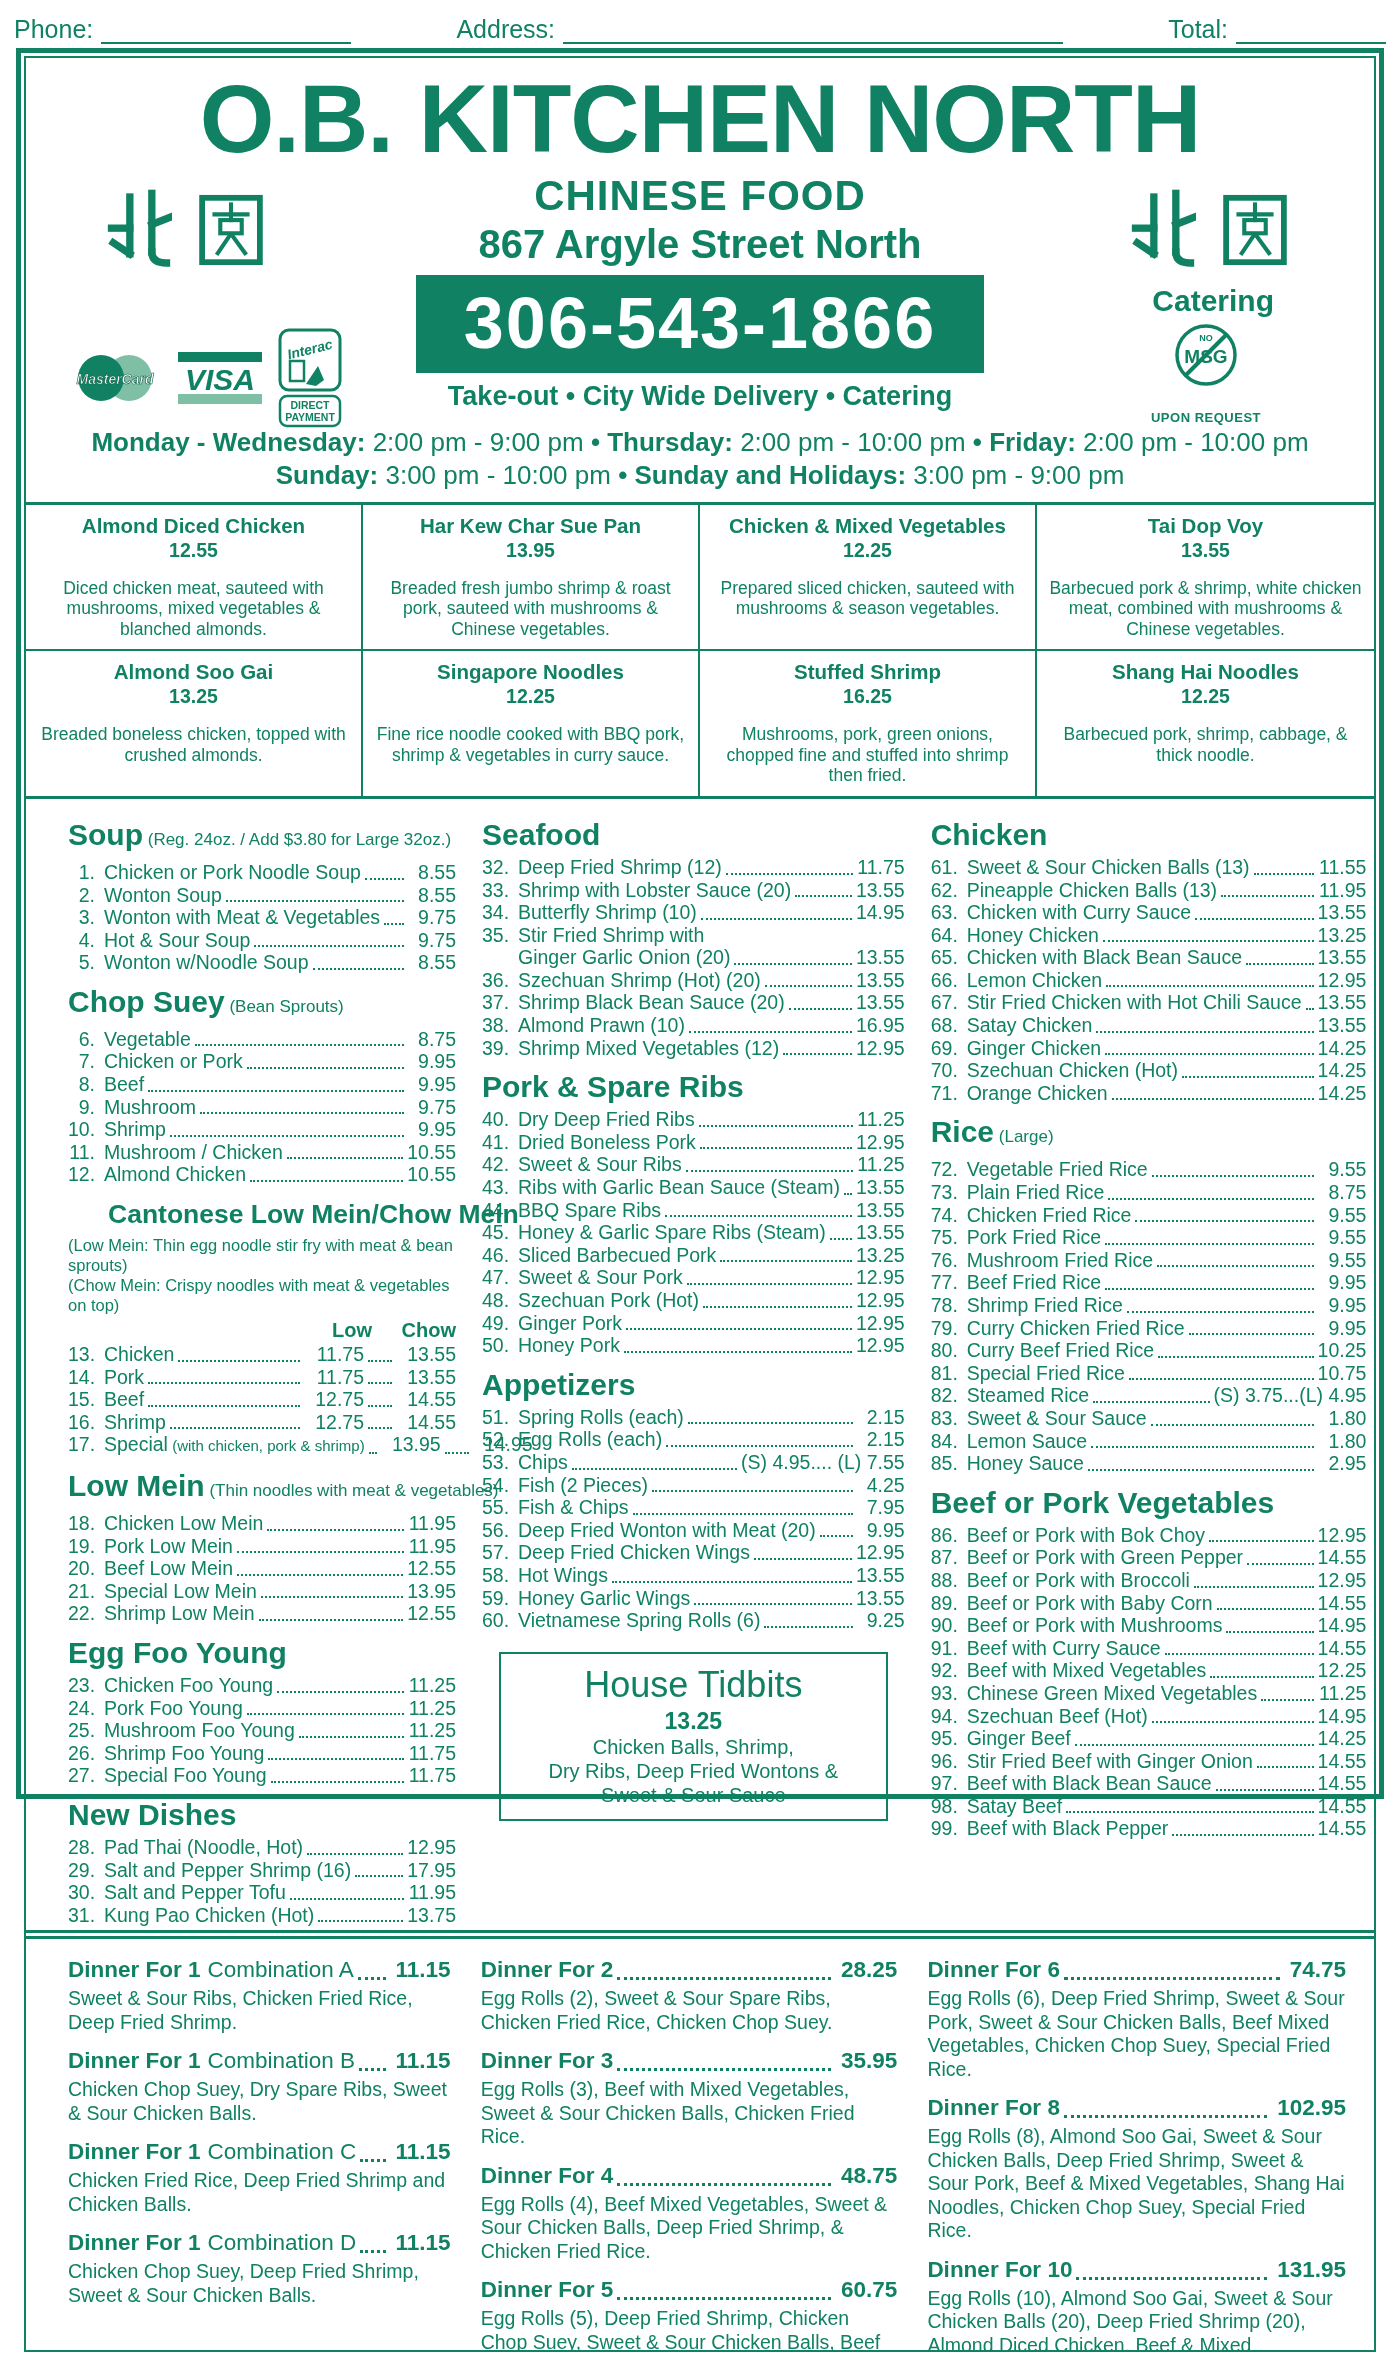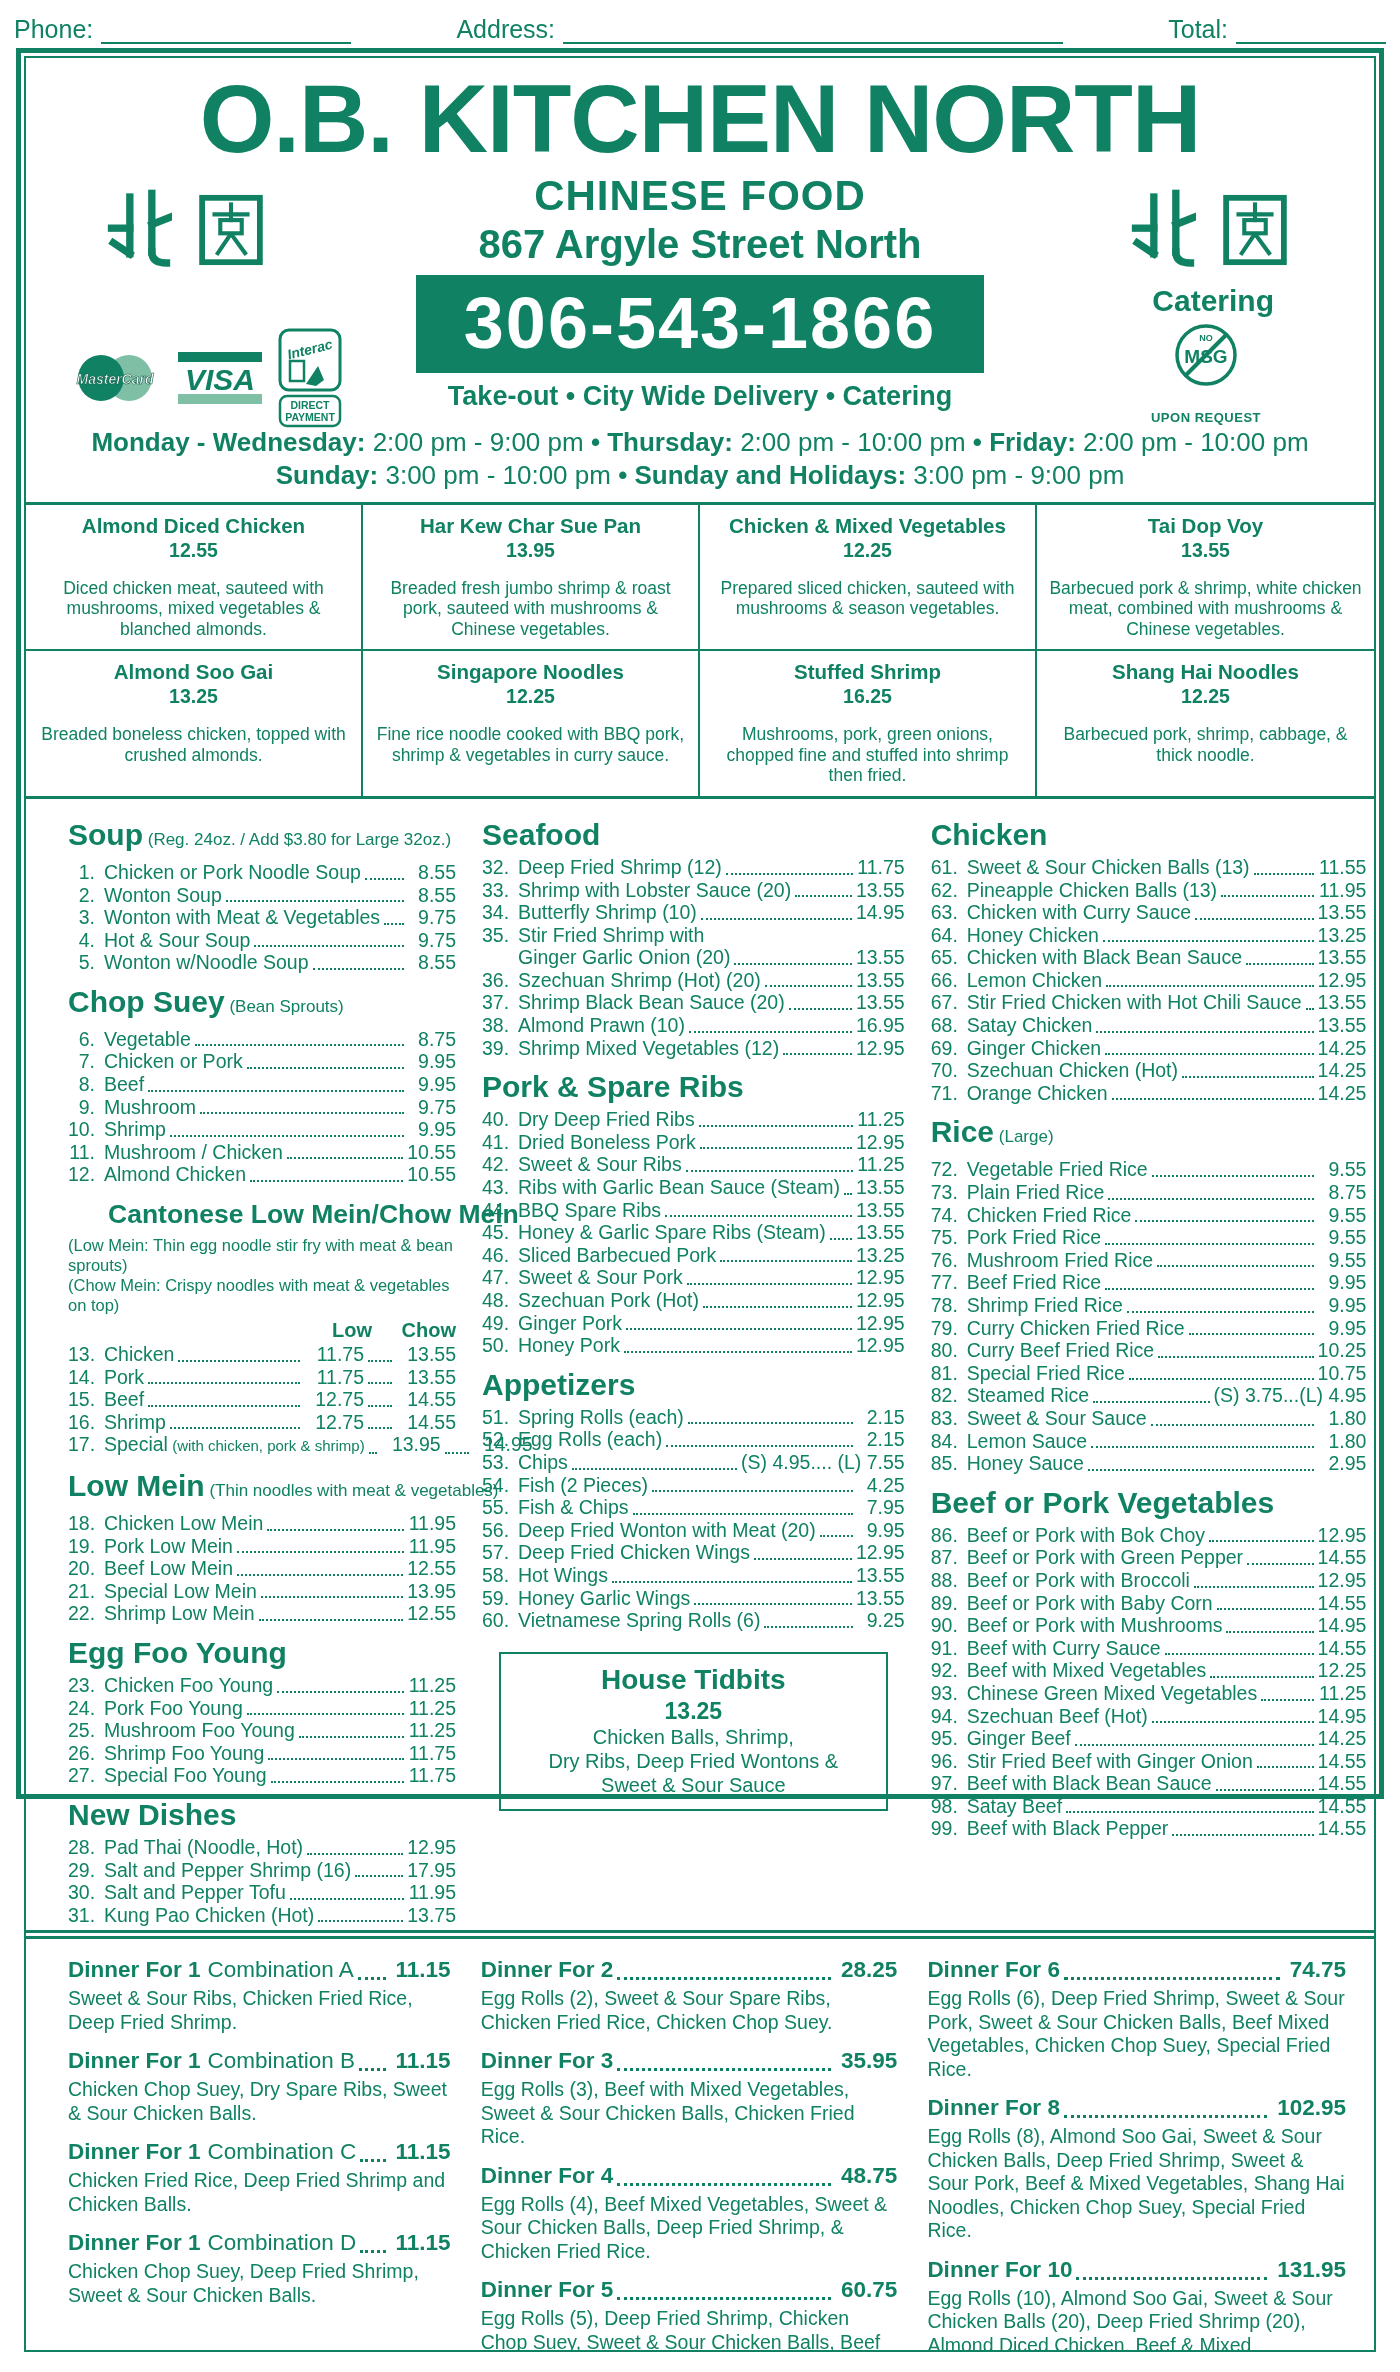"House Tidbits" .tb-title { font-size: 28px -> 36px; font-weight: 700 -> 400 }
